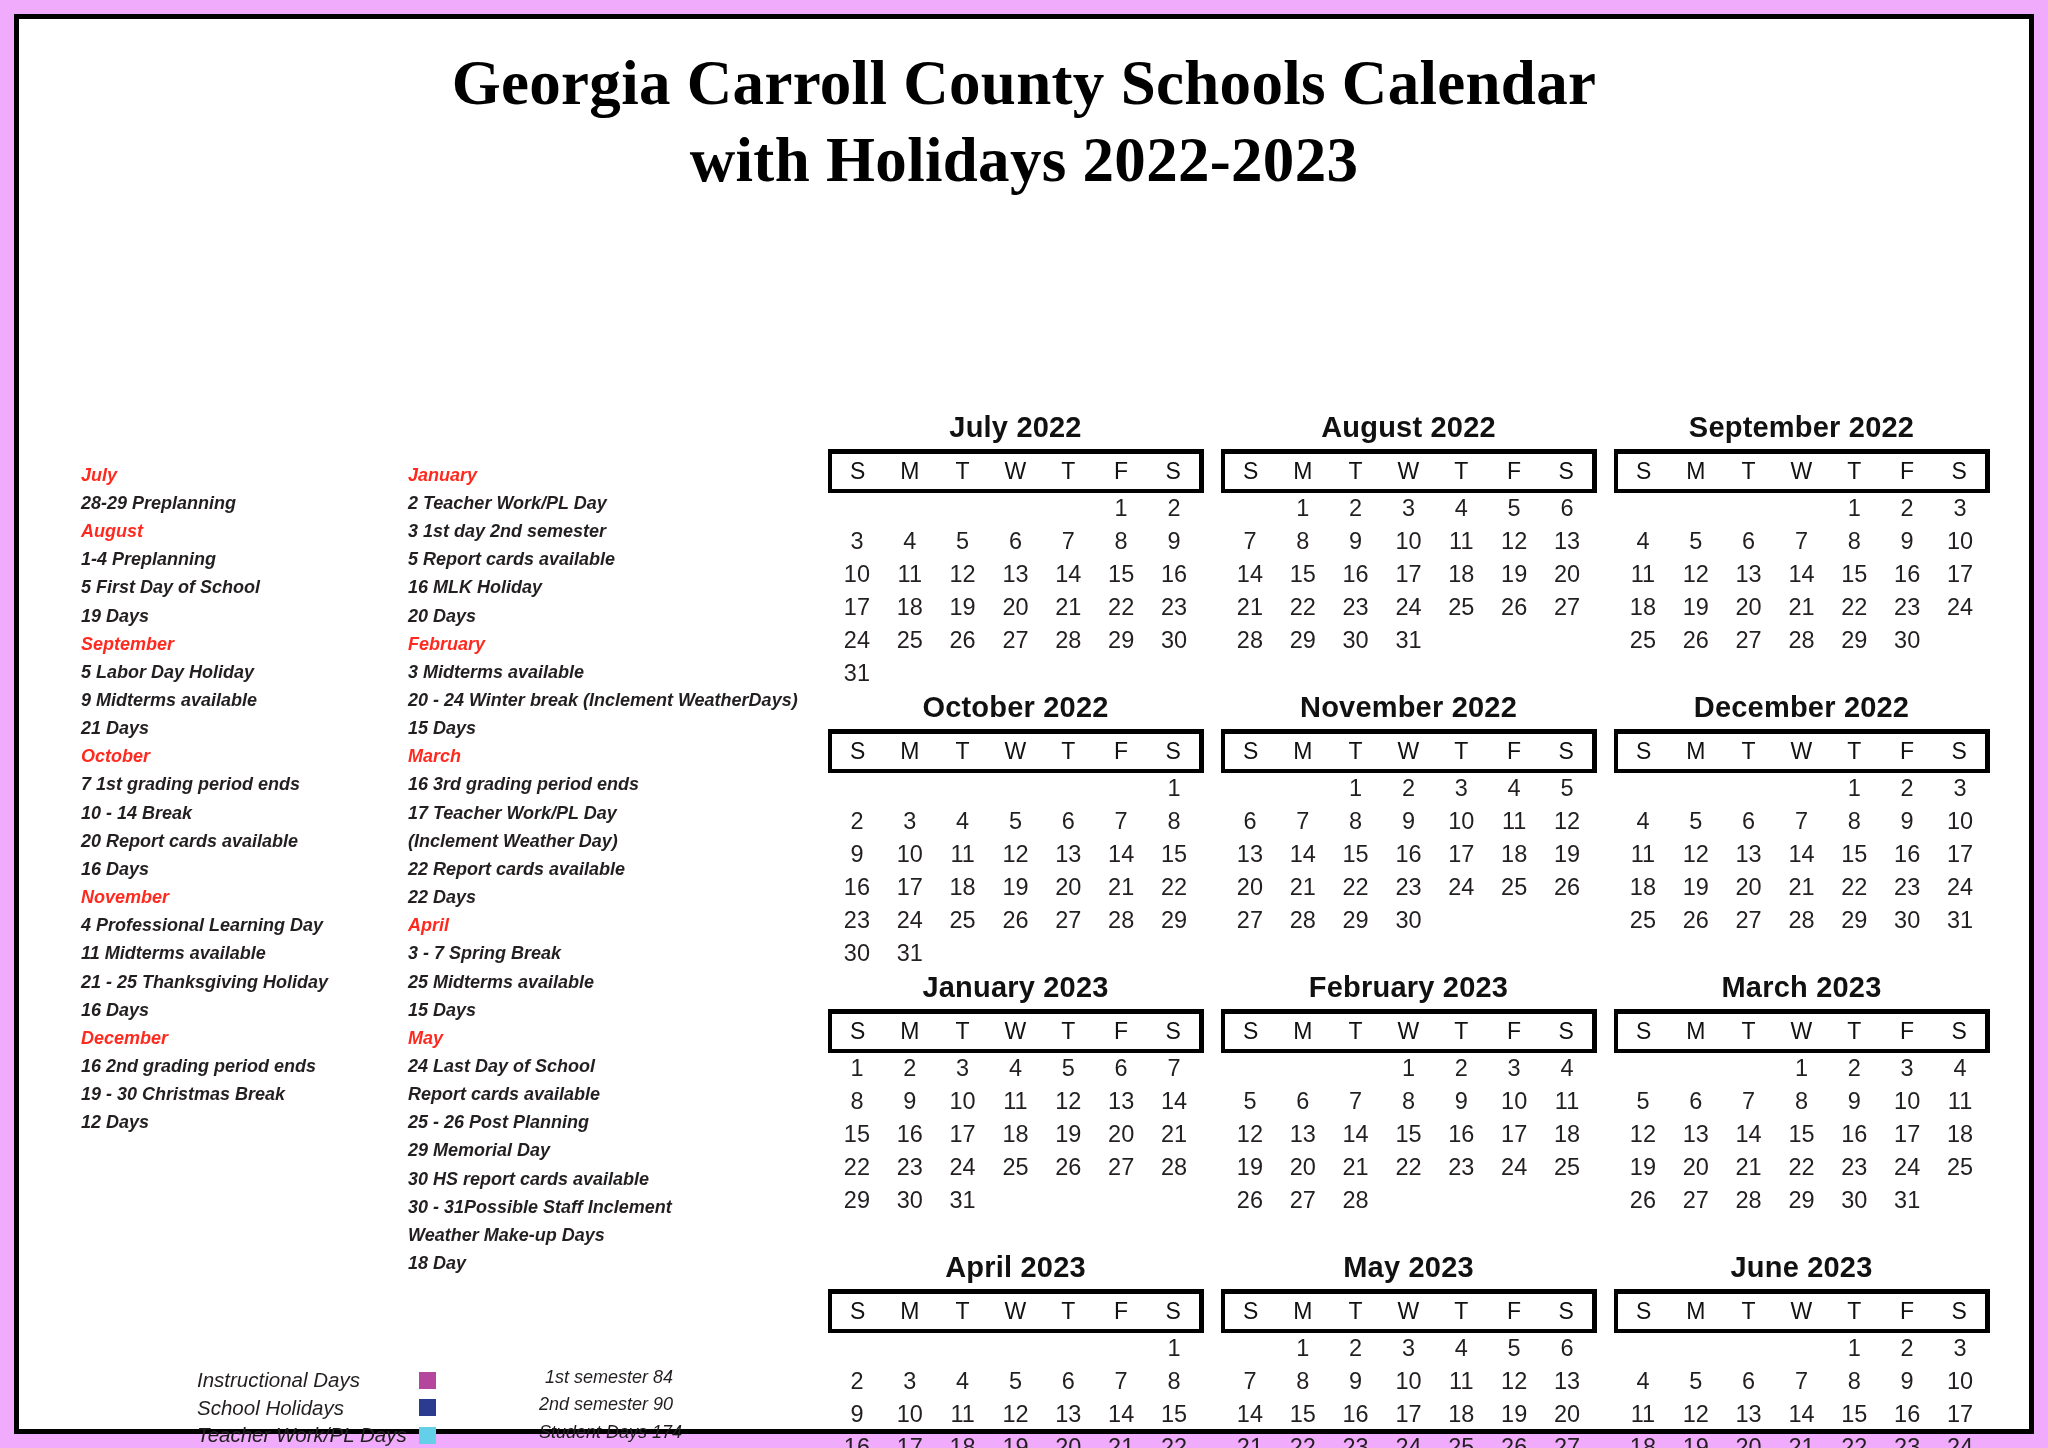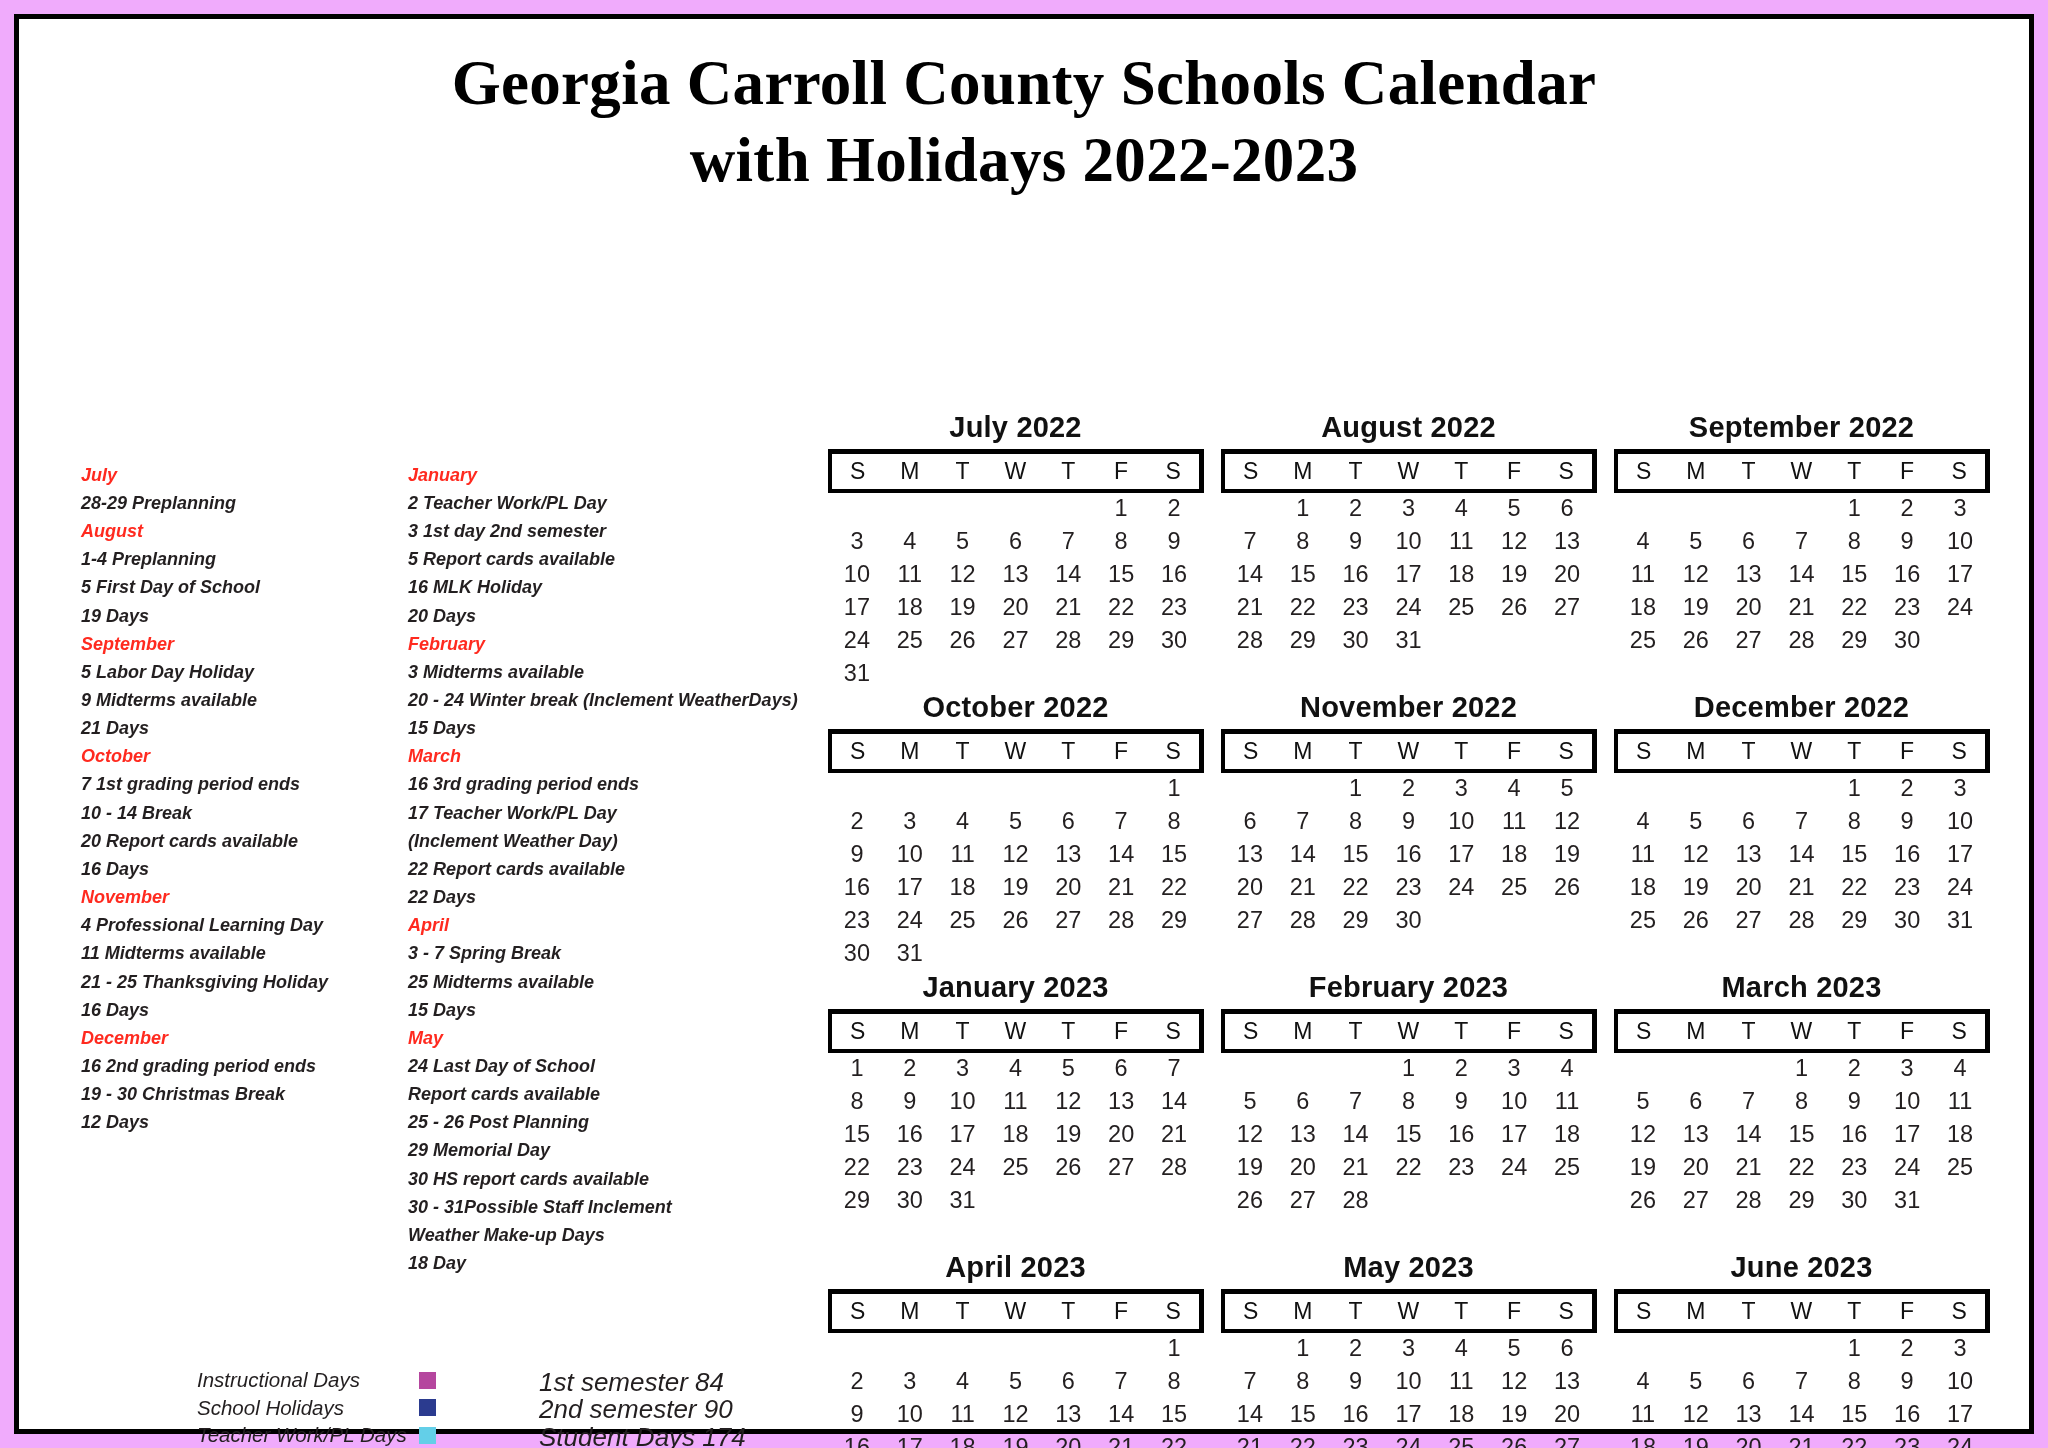"1st semester 84" .semester { font-size: 26px -> 18px }
